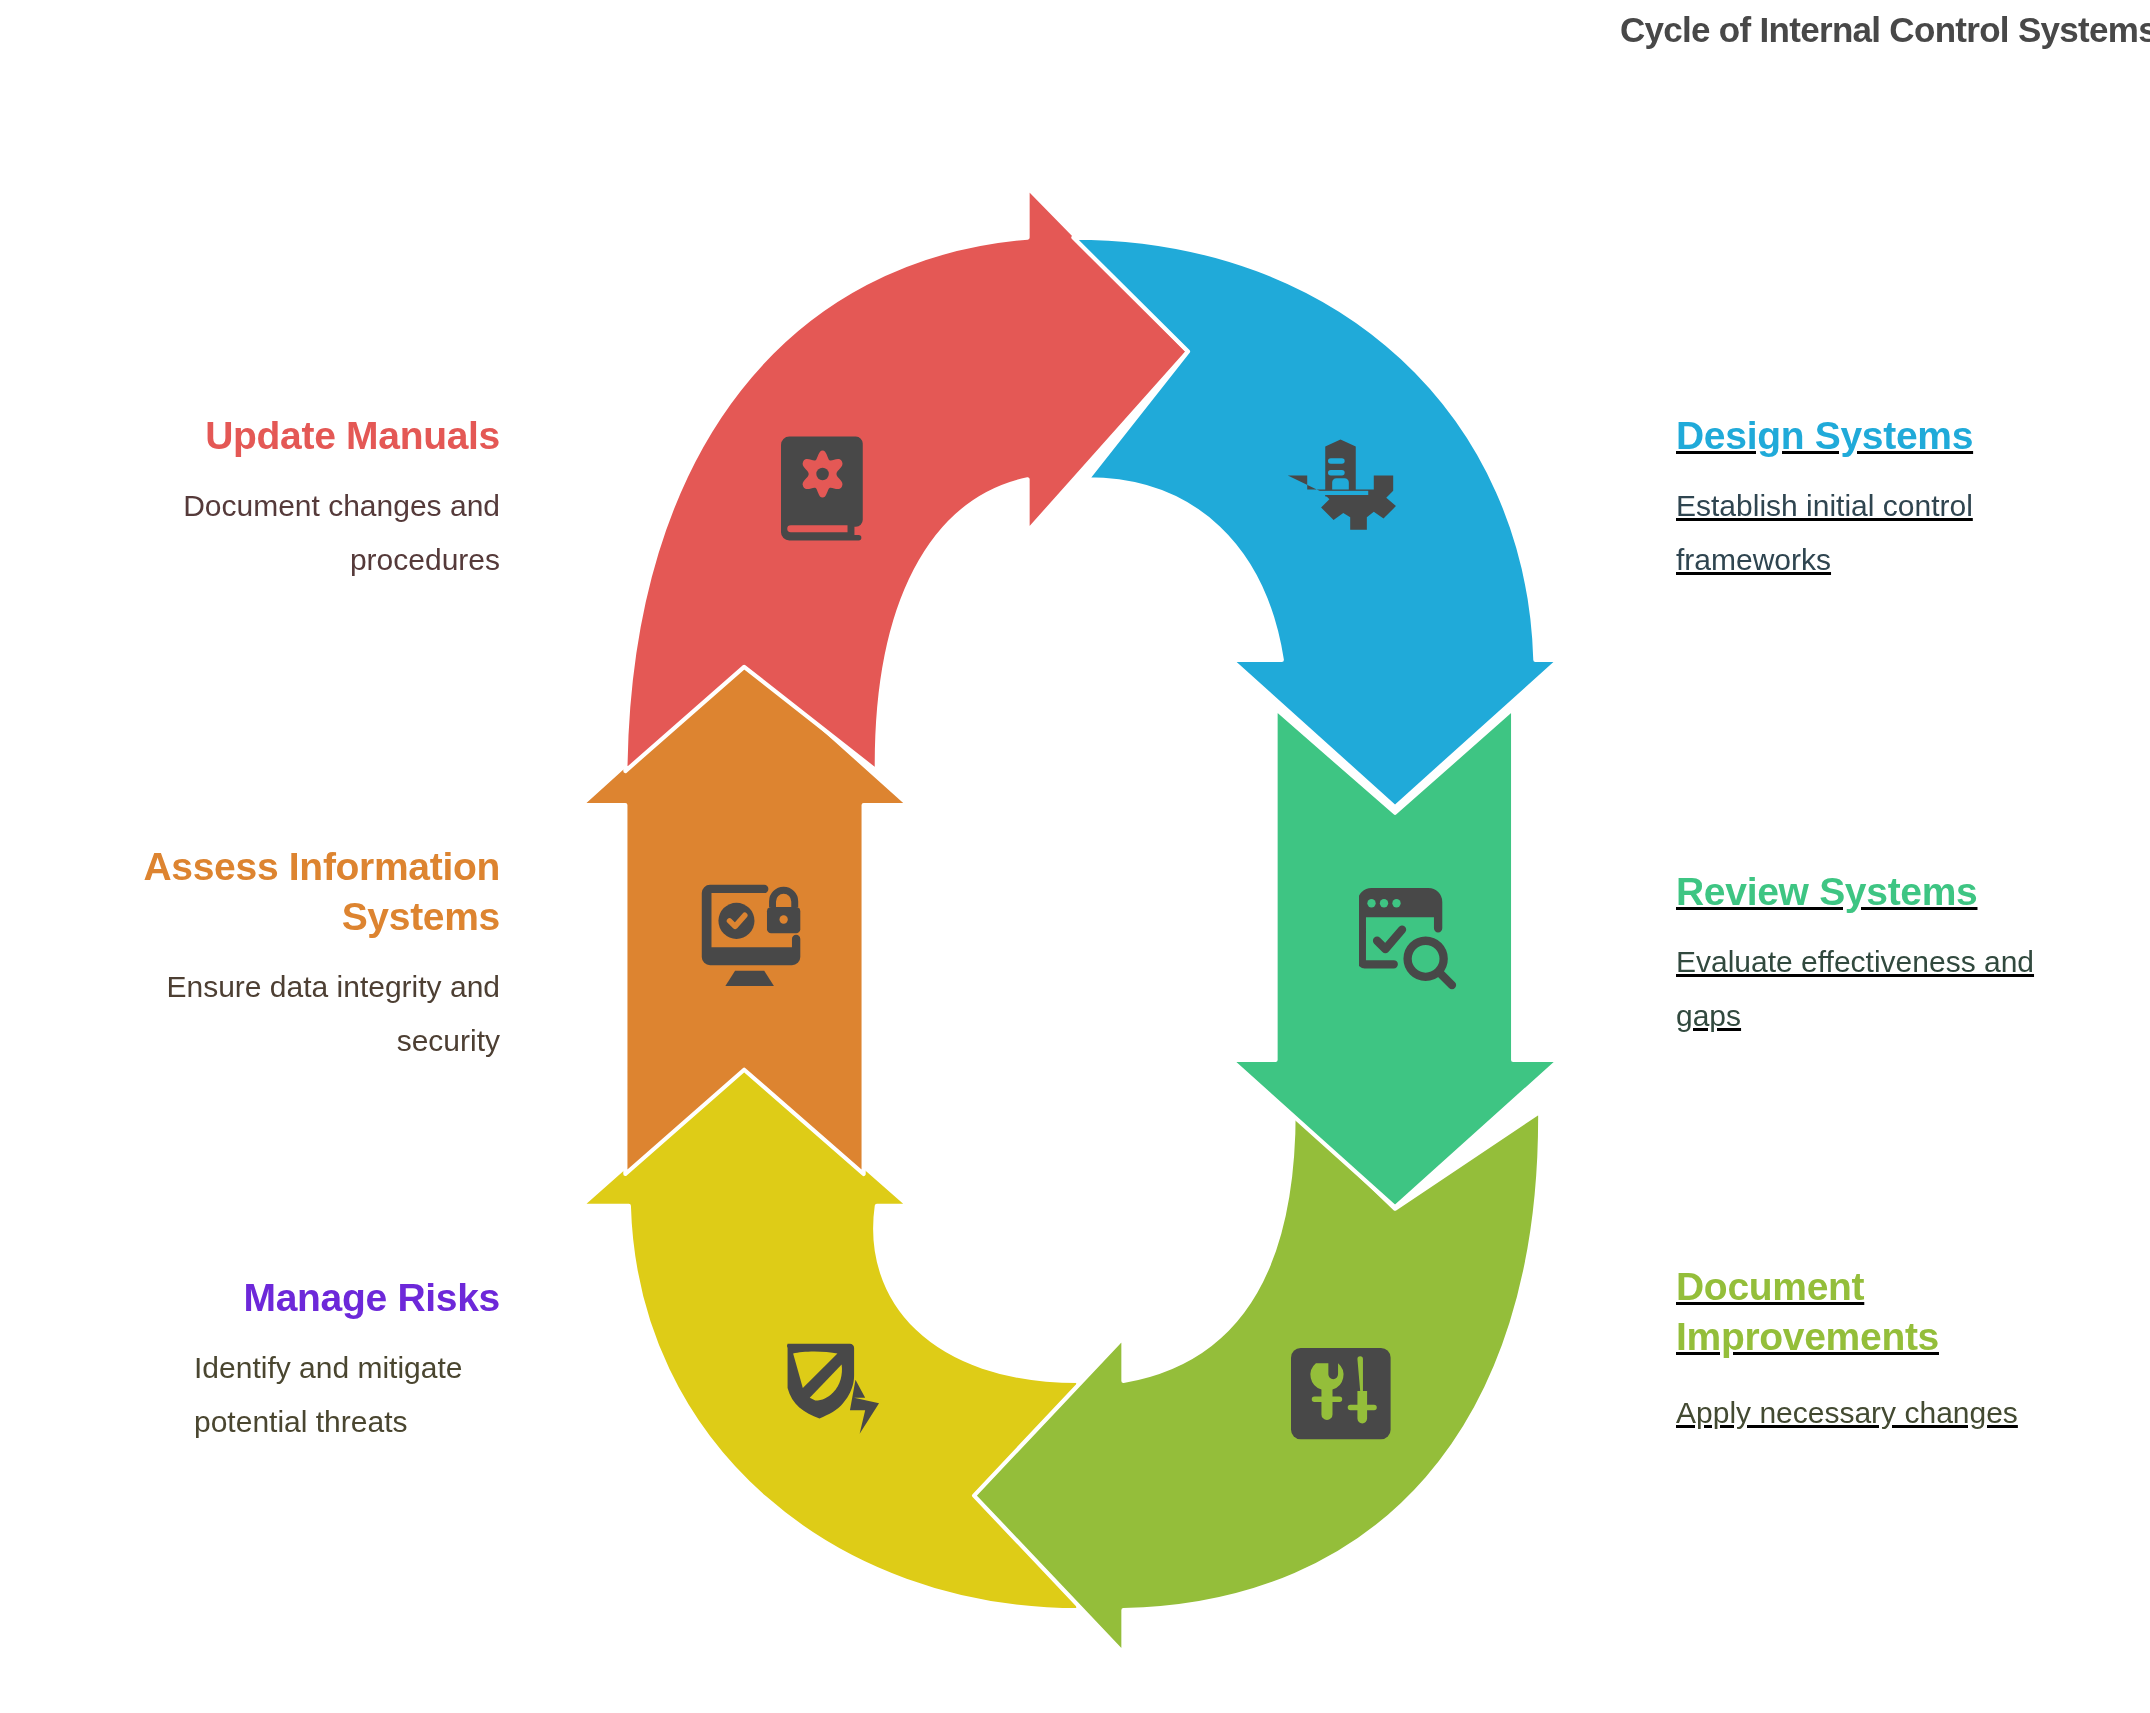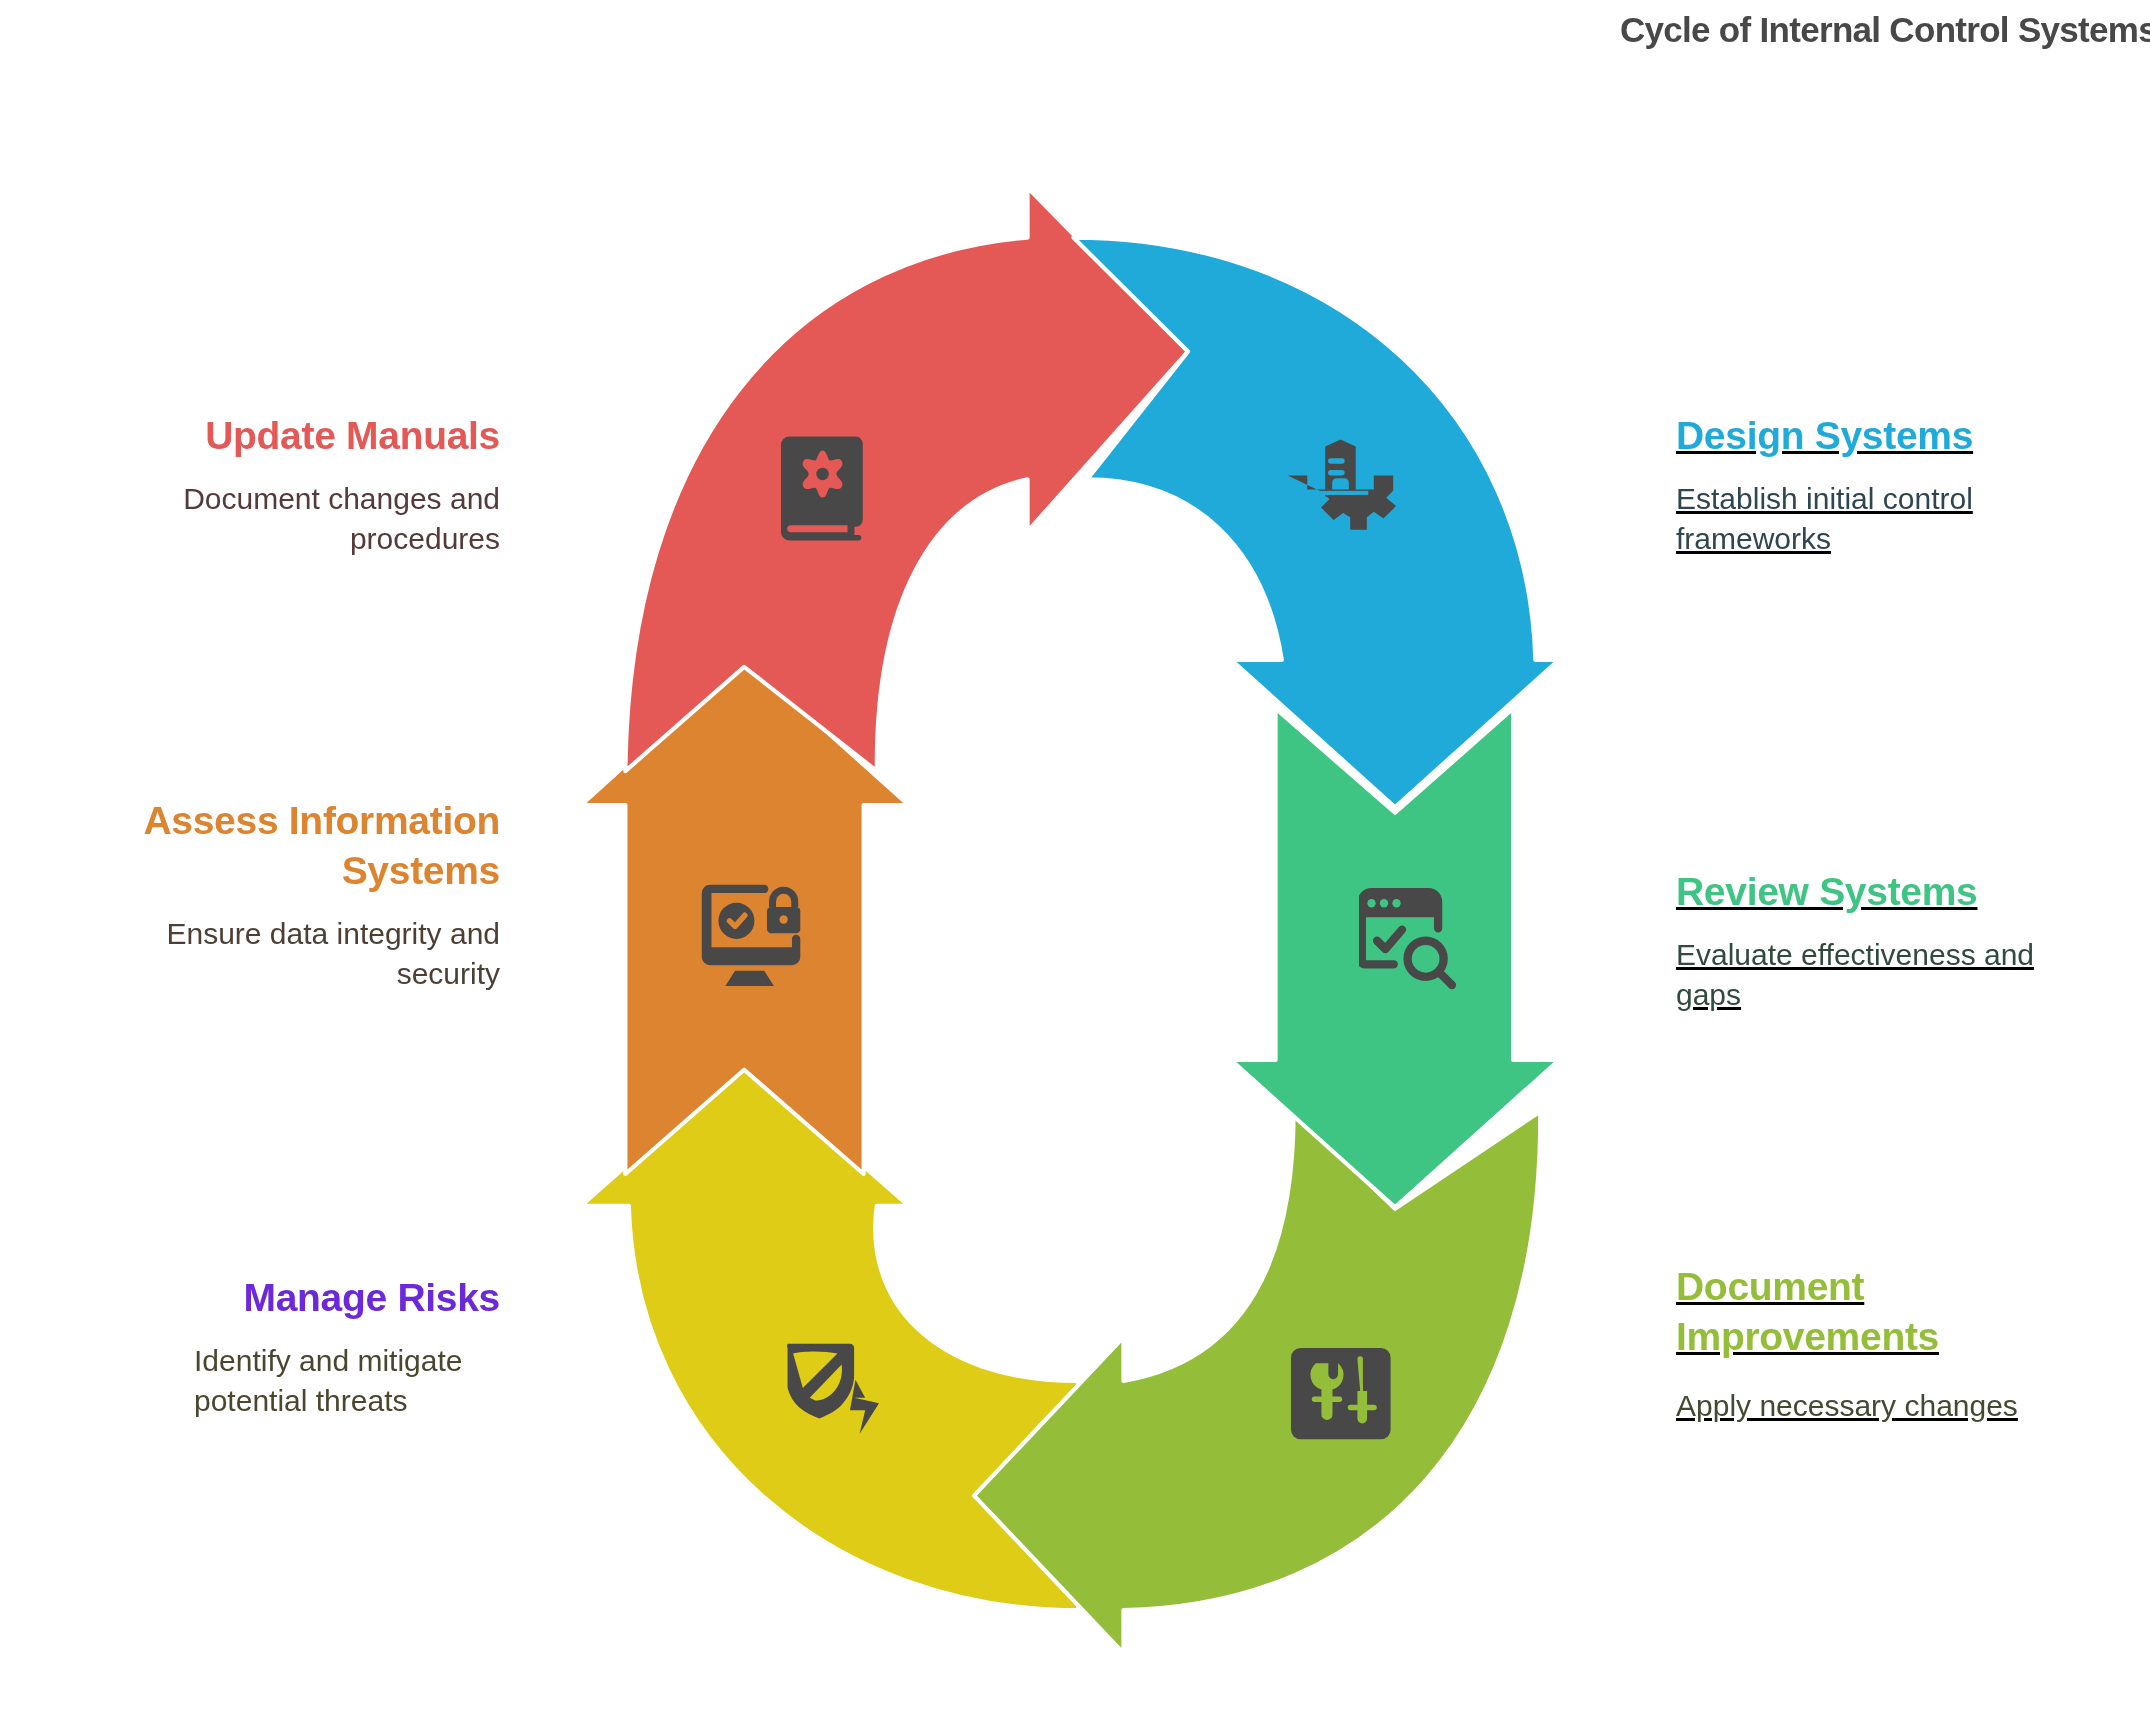"Document changes and procedures" .label p { line-height: 40px -> 54px }
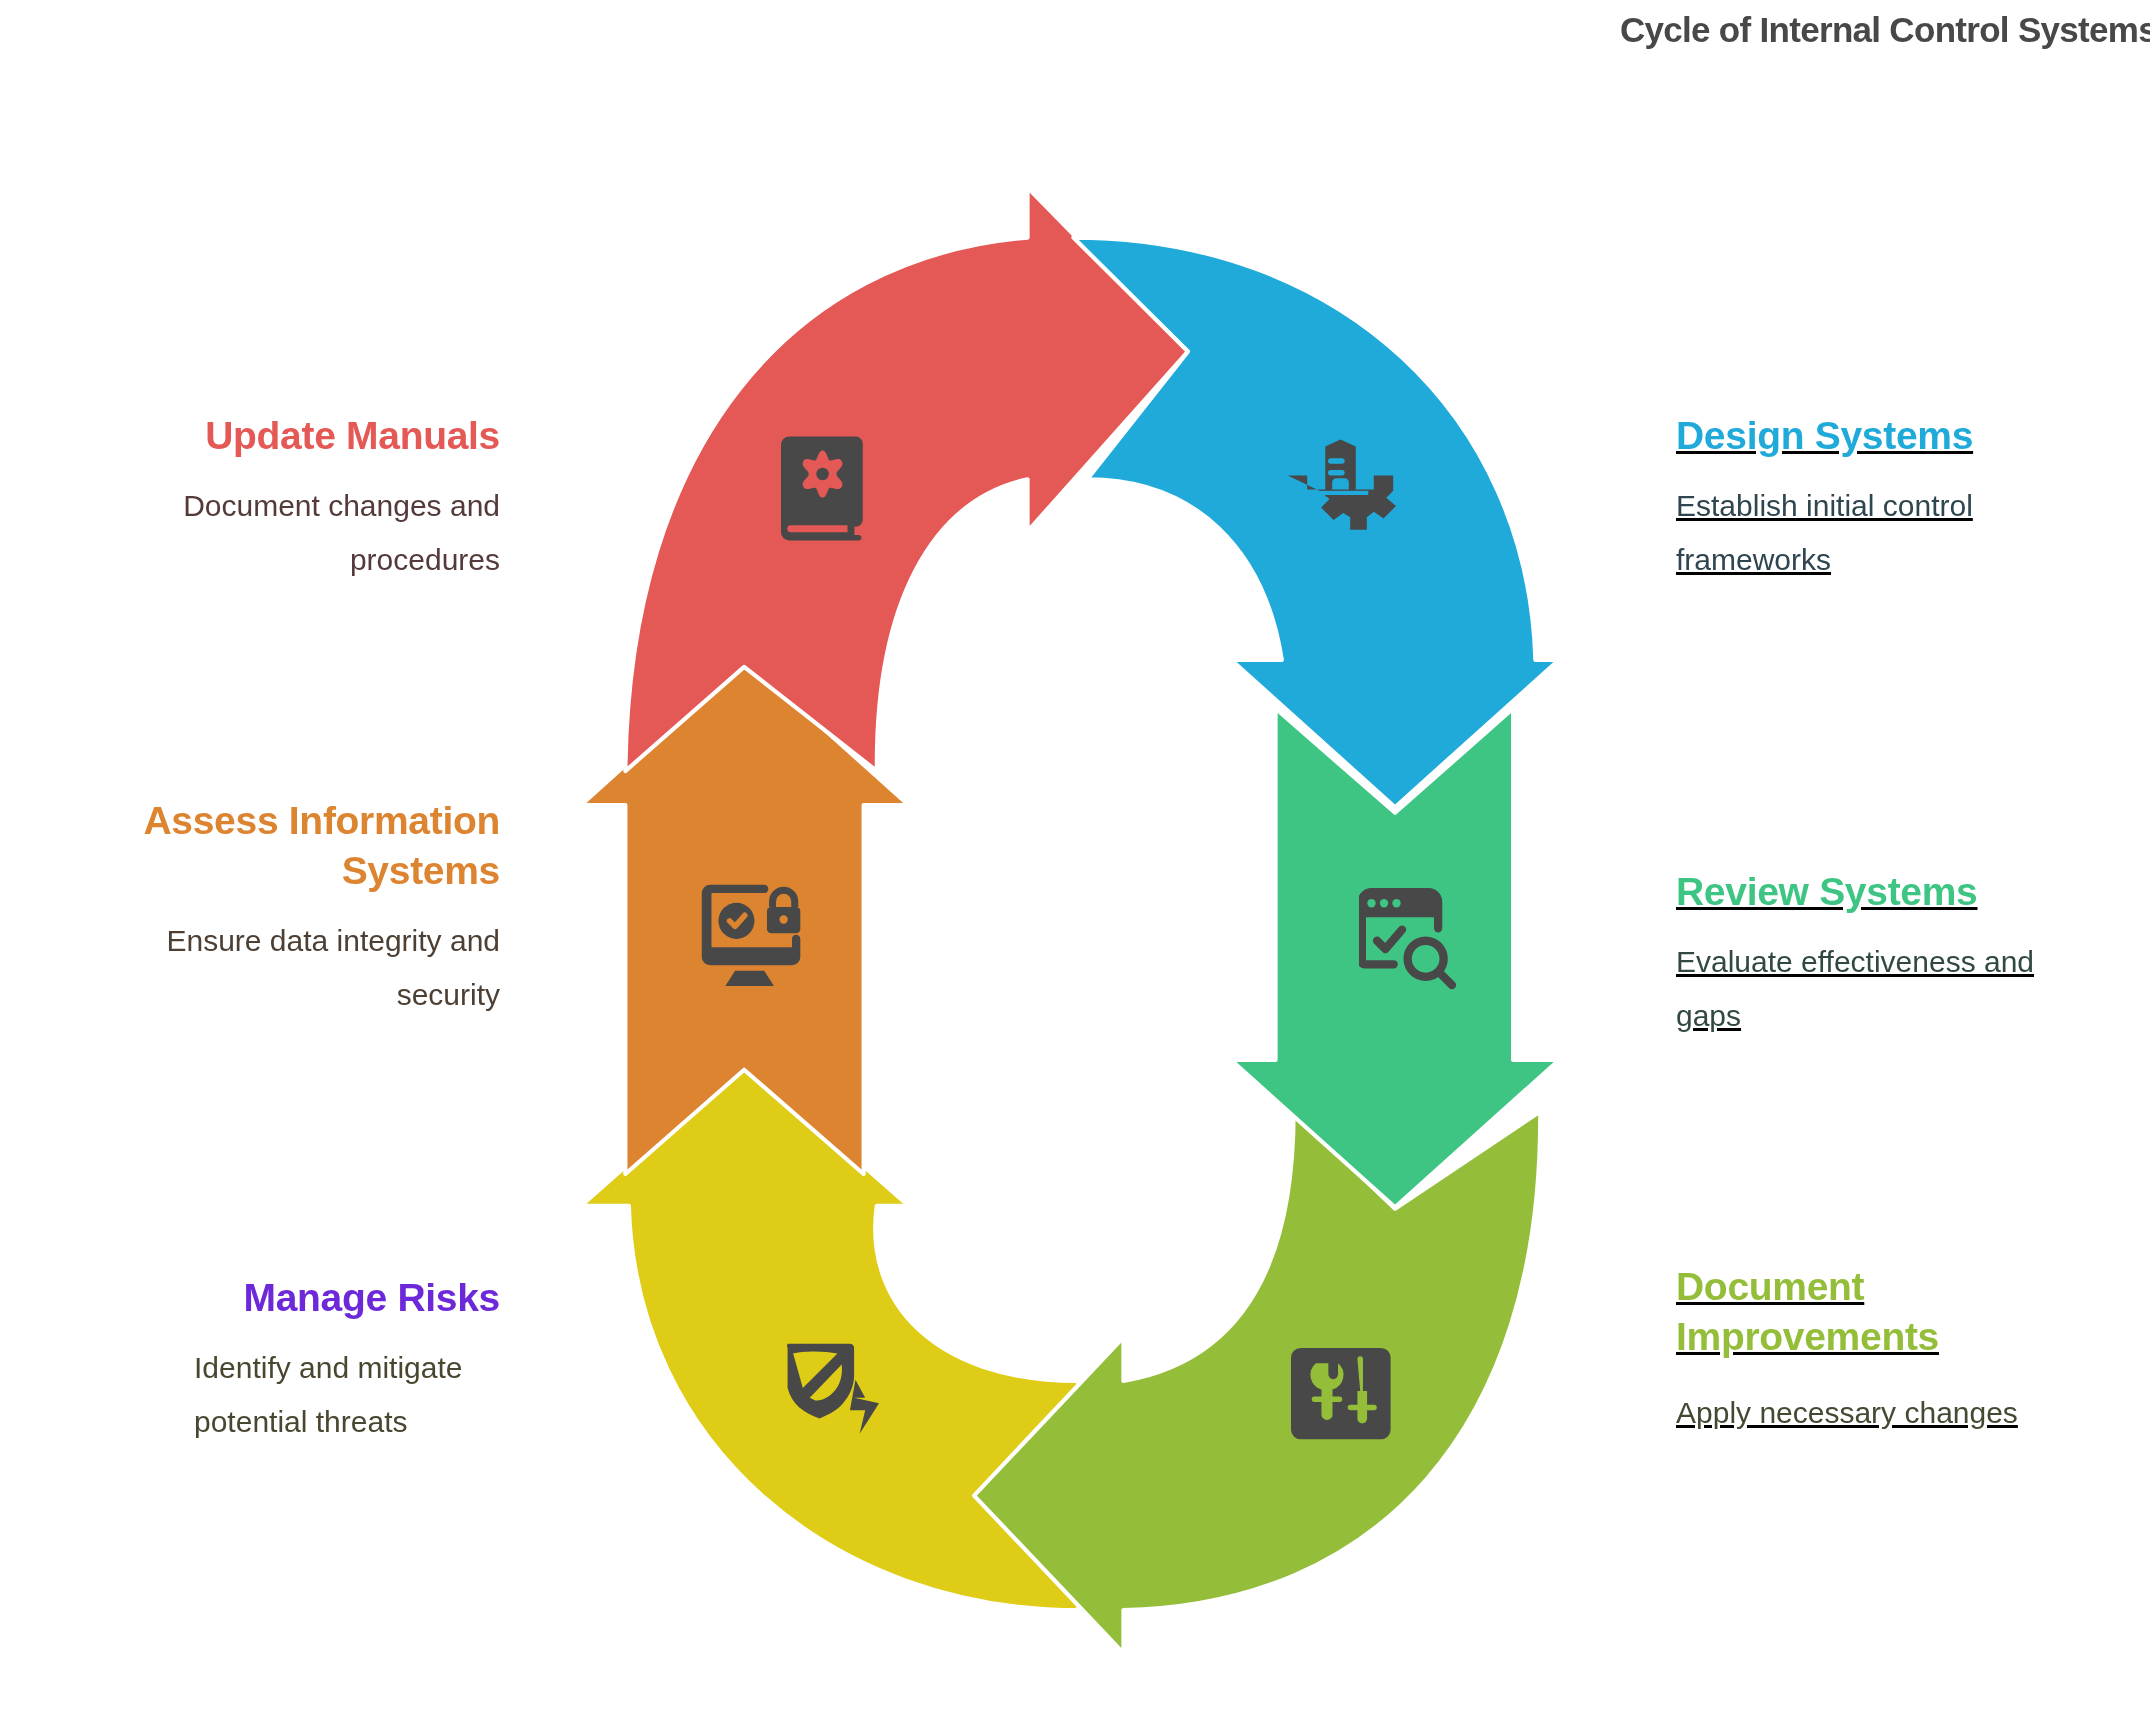"Assess Information Systems" div.label { top: 796px -> 842px }
